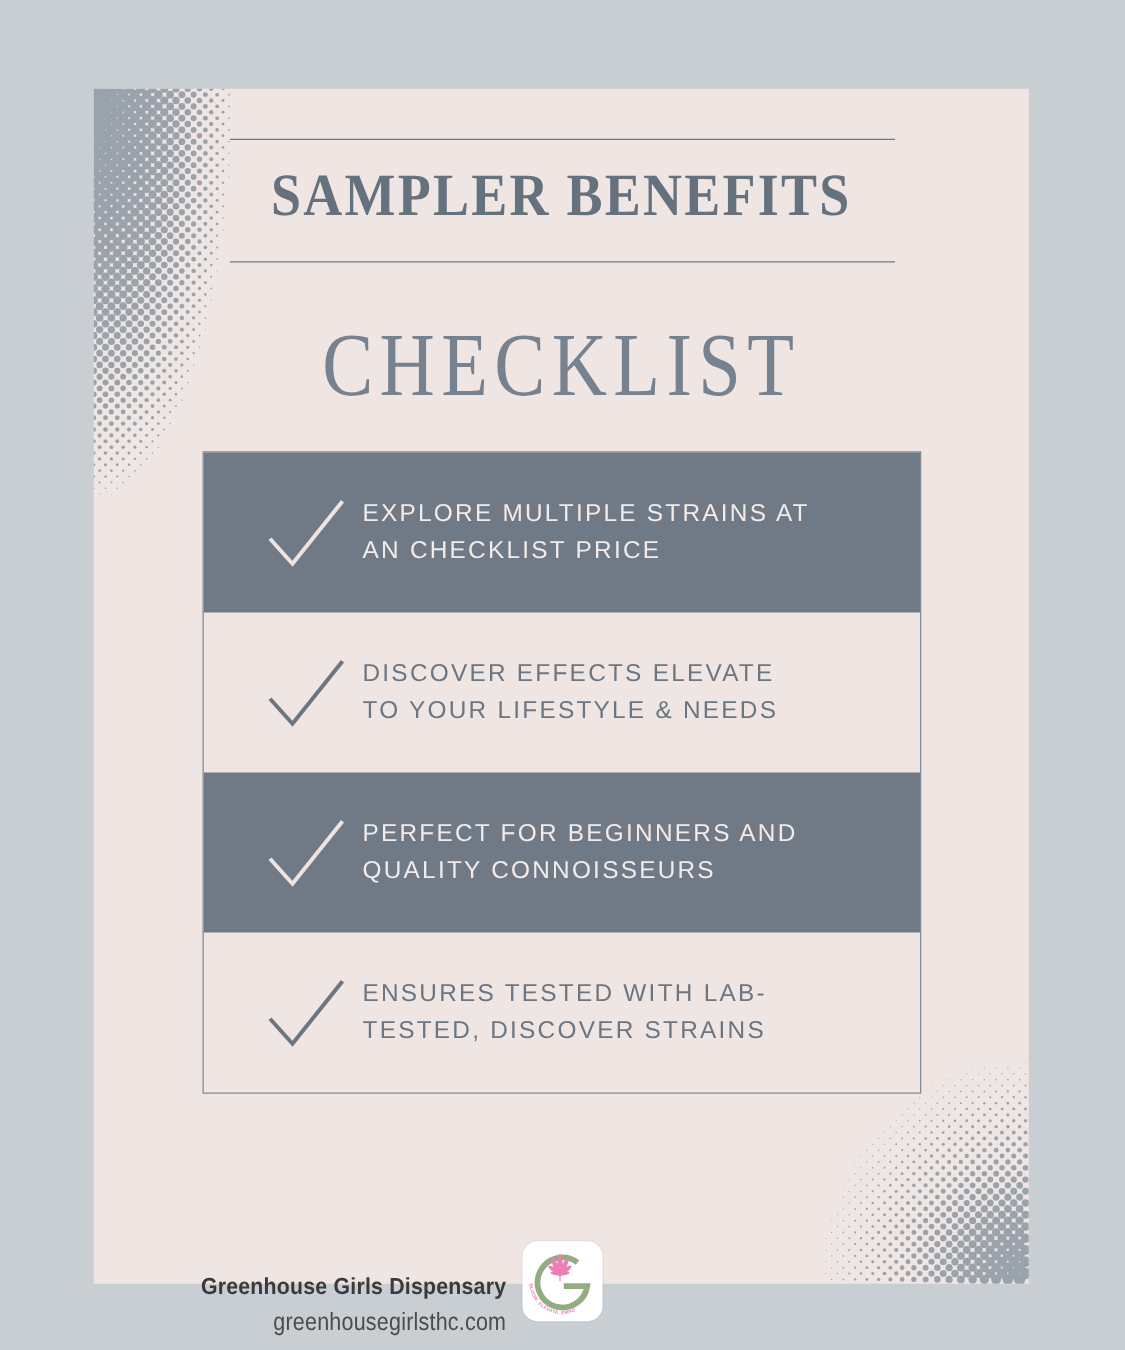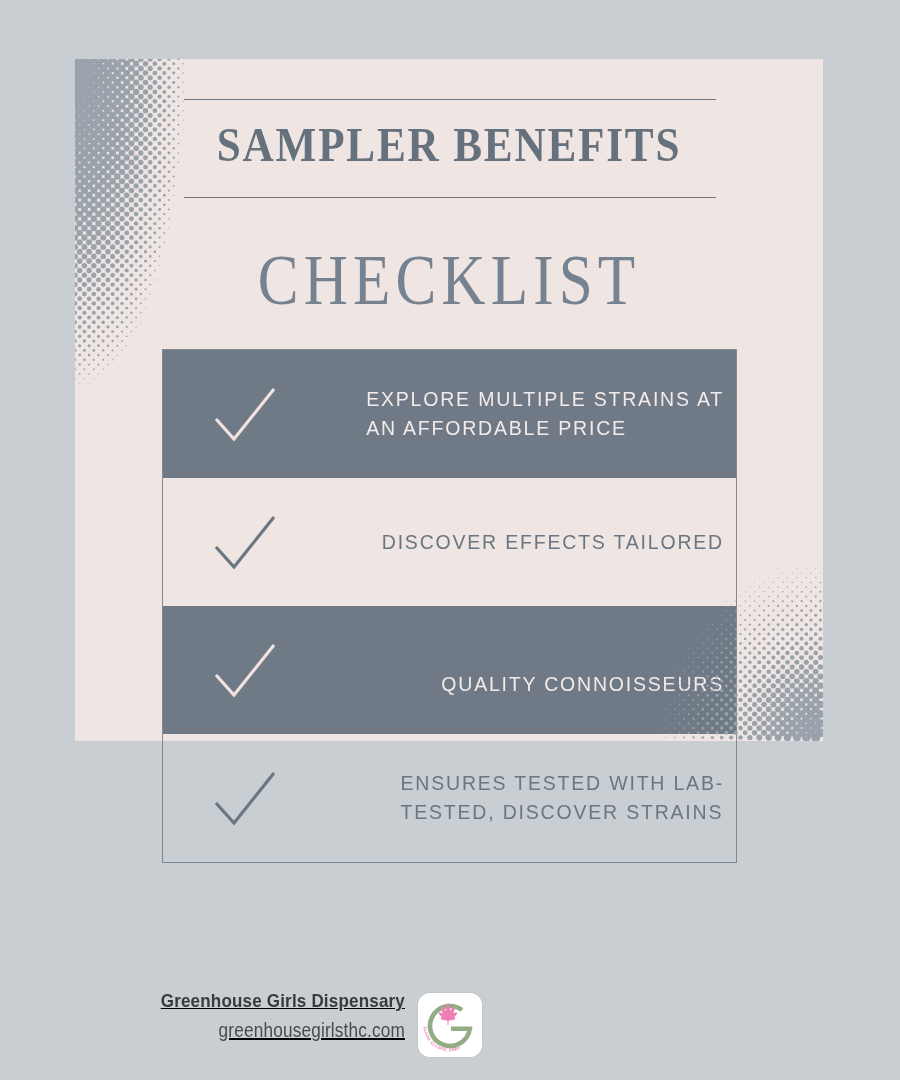"SAMPLER BENEFITS" .card { height: 682px -> 956px; top: 59px -> 71px }
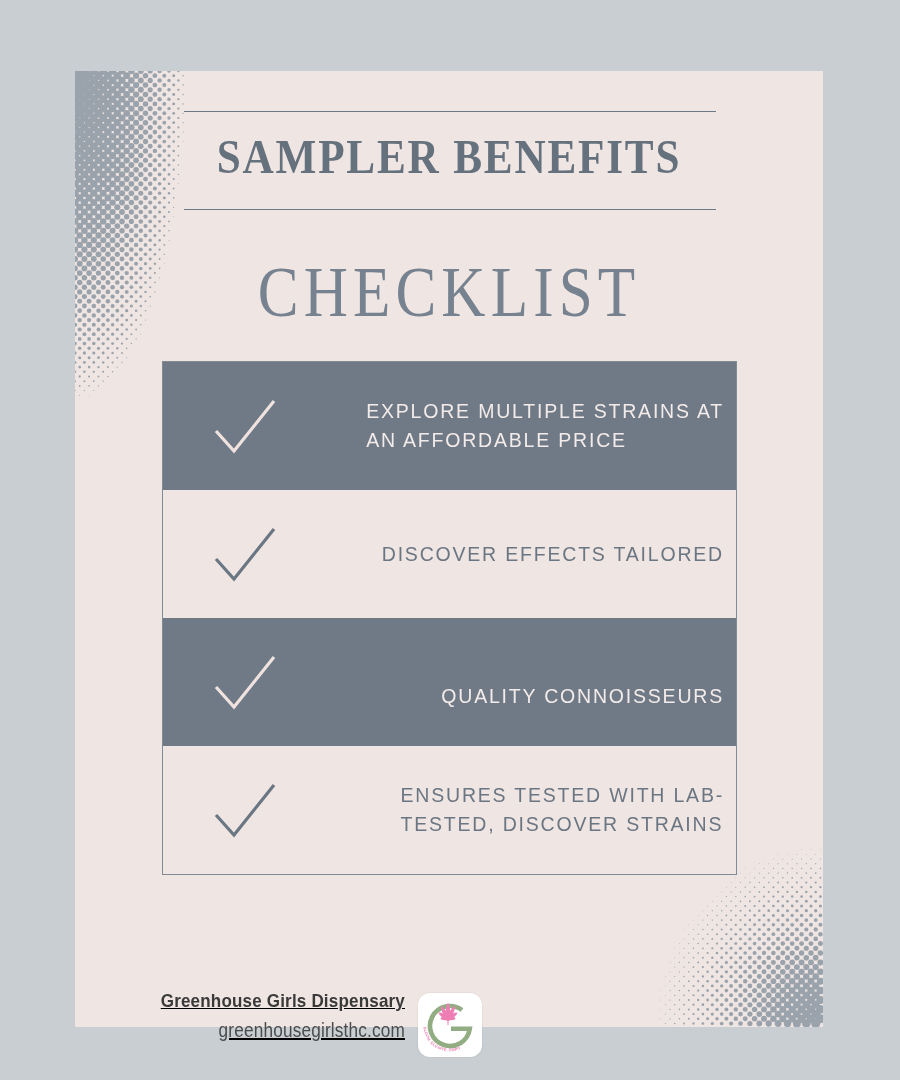"EXPLORE MULTIPLE STRAINS AT" .row { justify-content: space-between -> none }
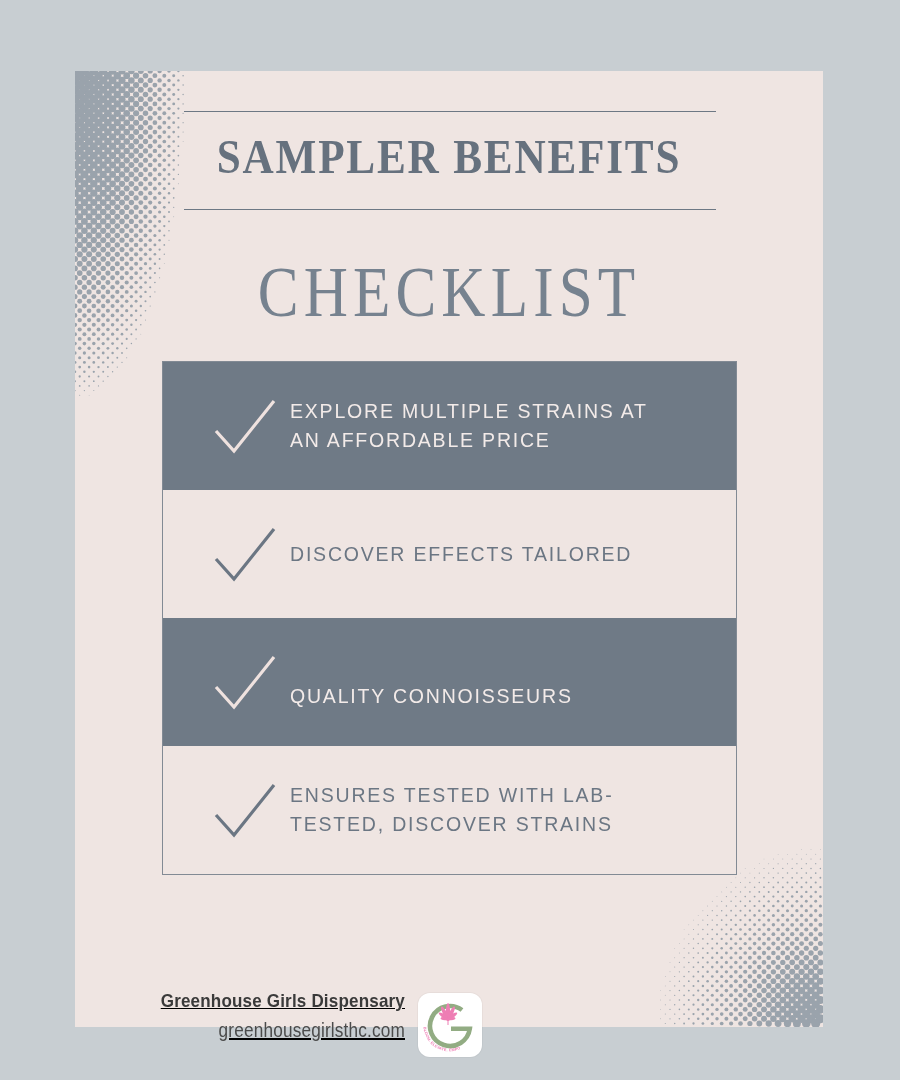"AN AFFORDABLE PRICE" span { text: AFFORDABLE -> CHECKLIST }
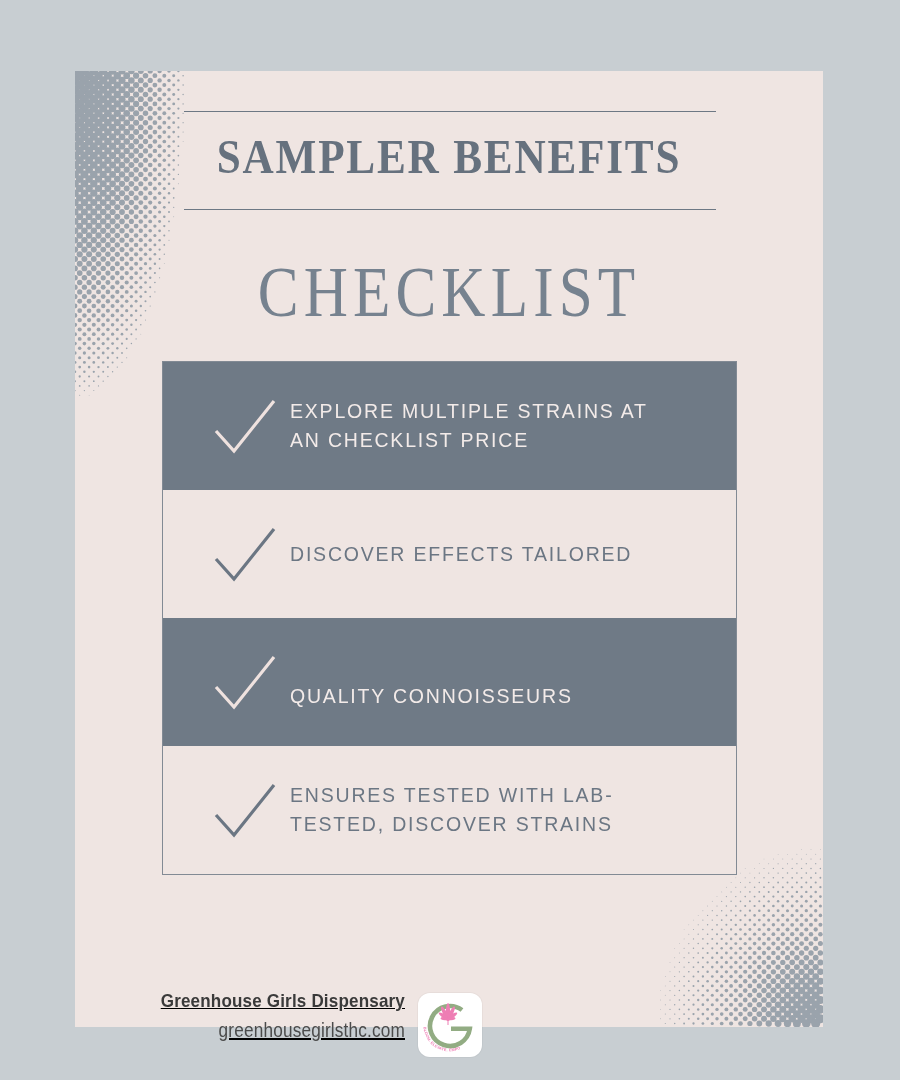"DISCOVER EFFECTS TAILORED" span { text: TAILORED -> ELEVATE }
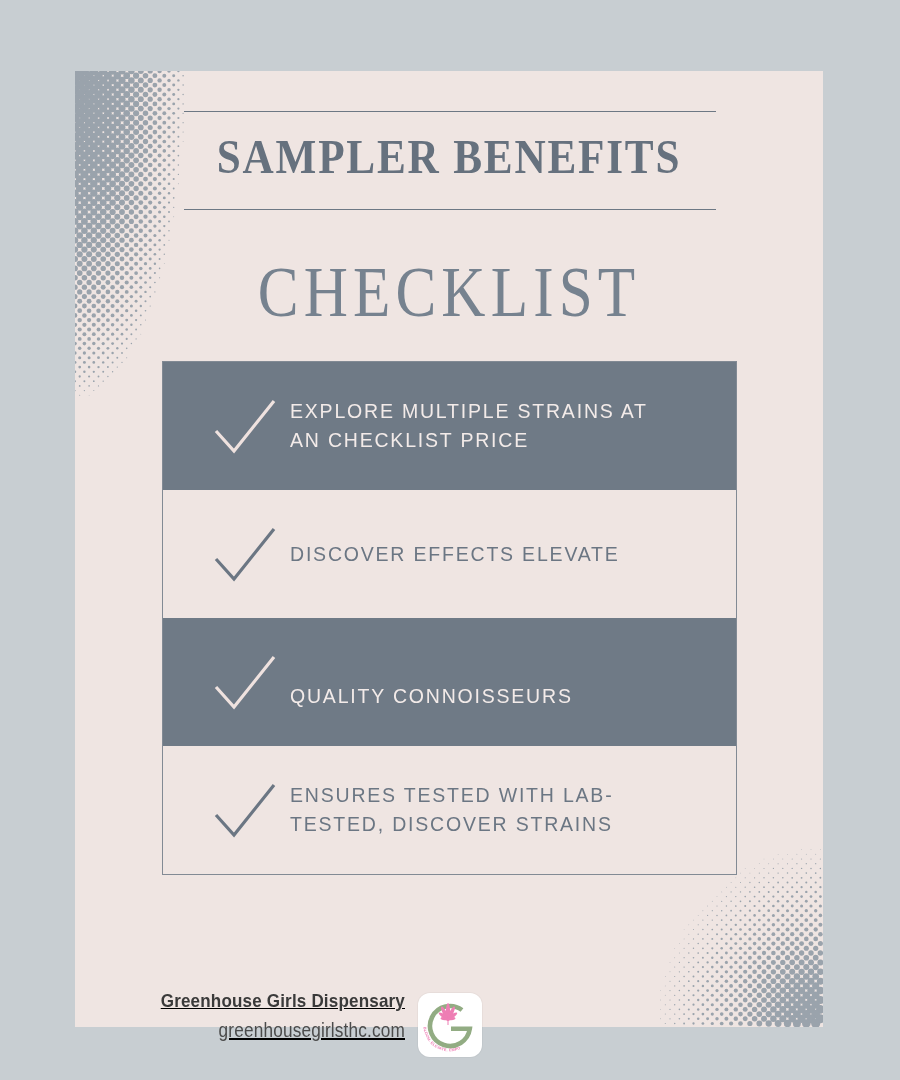"TO YOUR LIFESTYLE & NEEDS" span { html: none -> <span>TO YOUR LIFESTYLE &amp; NEEDS</span> }
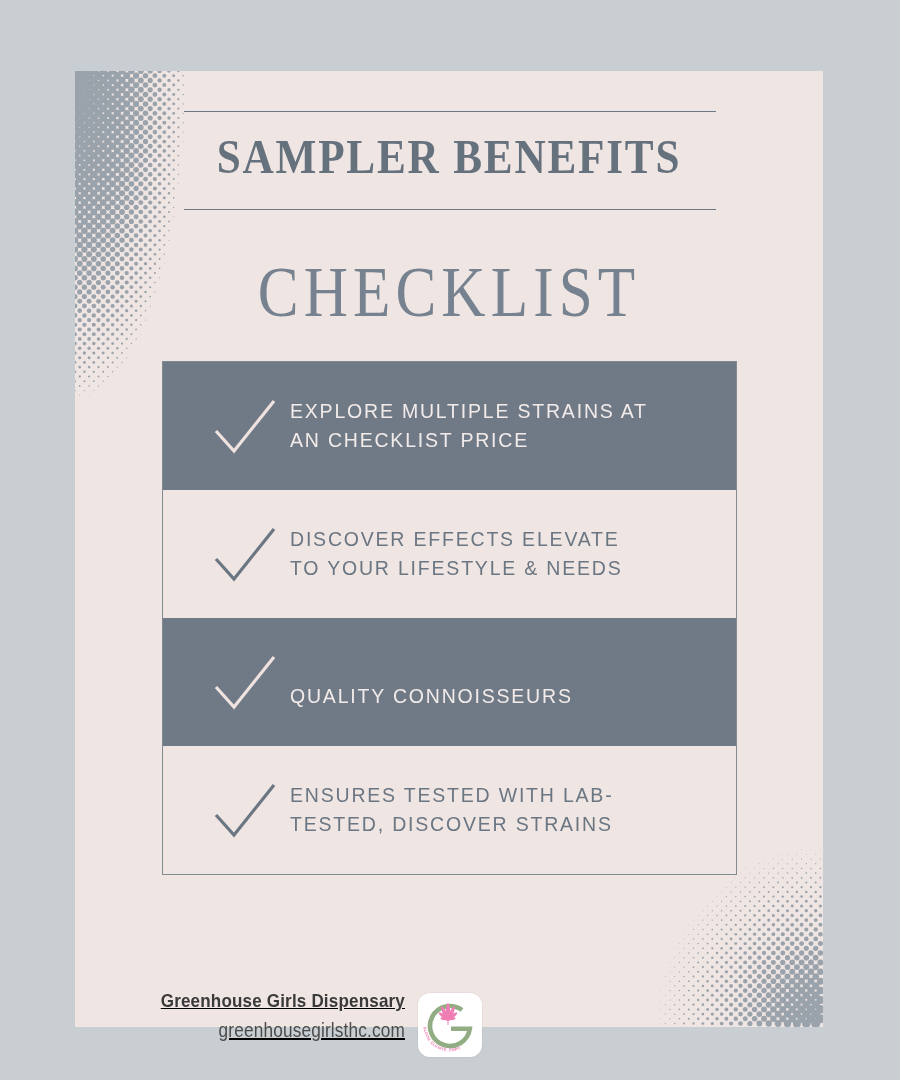"PERFECT FOR BEGINNERS AND" span { html: none -> <span>PERFECT FOR BEGINNERS AND</span> }
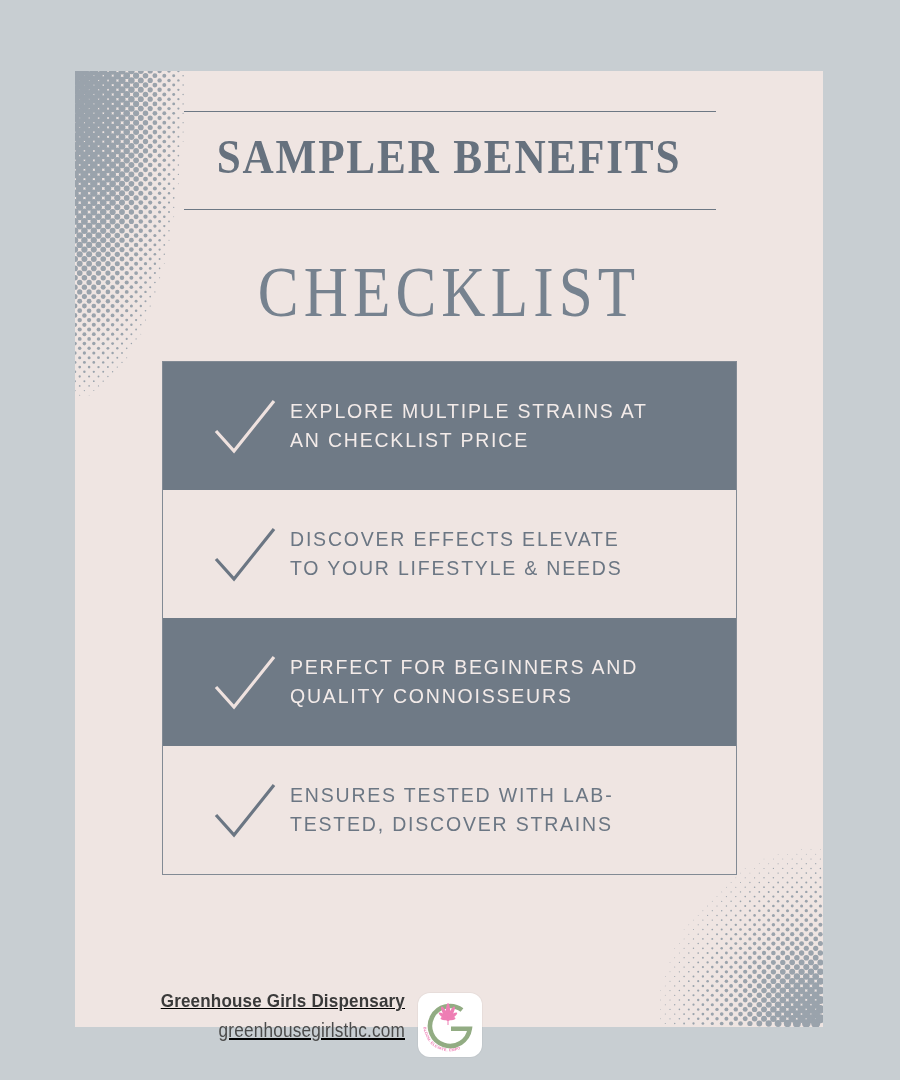"Greenhouse Girls Dispensary" .footer-text { text-decoration: underline -> none; top: 989px -> 1017px }
